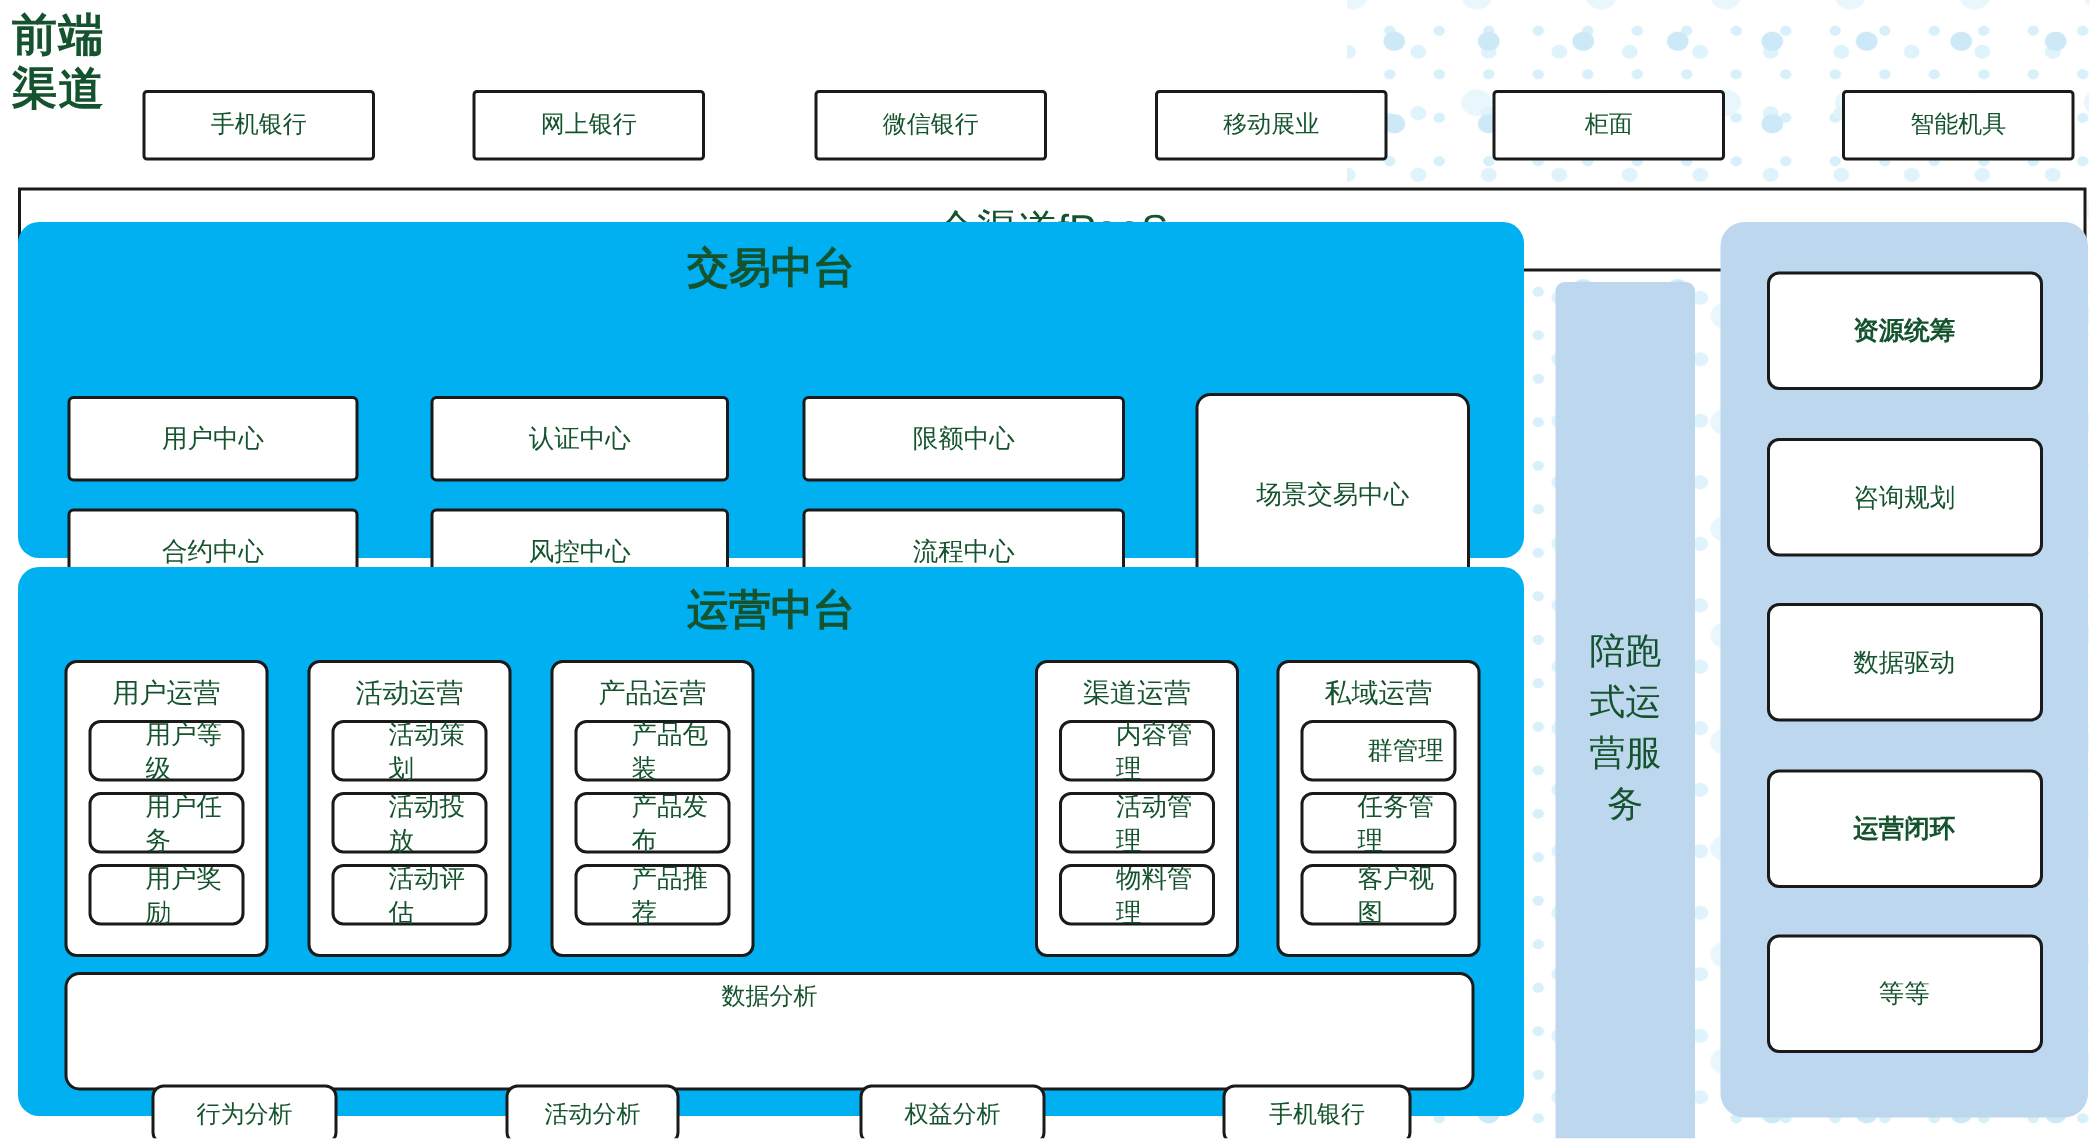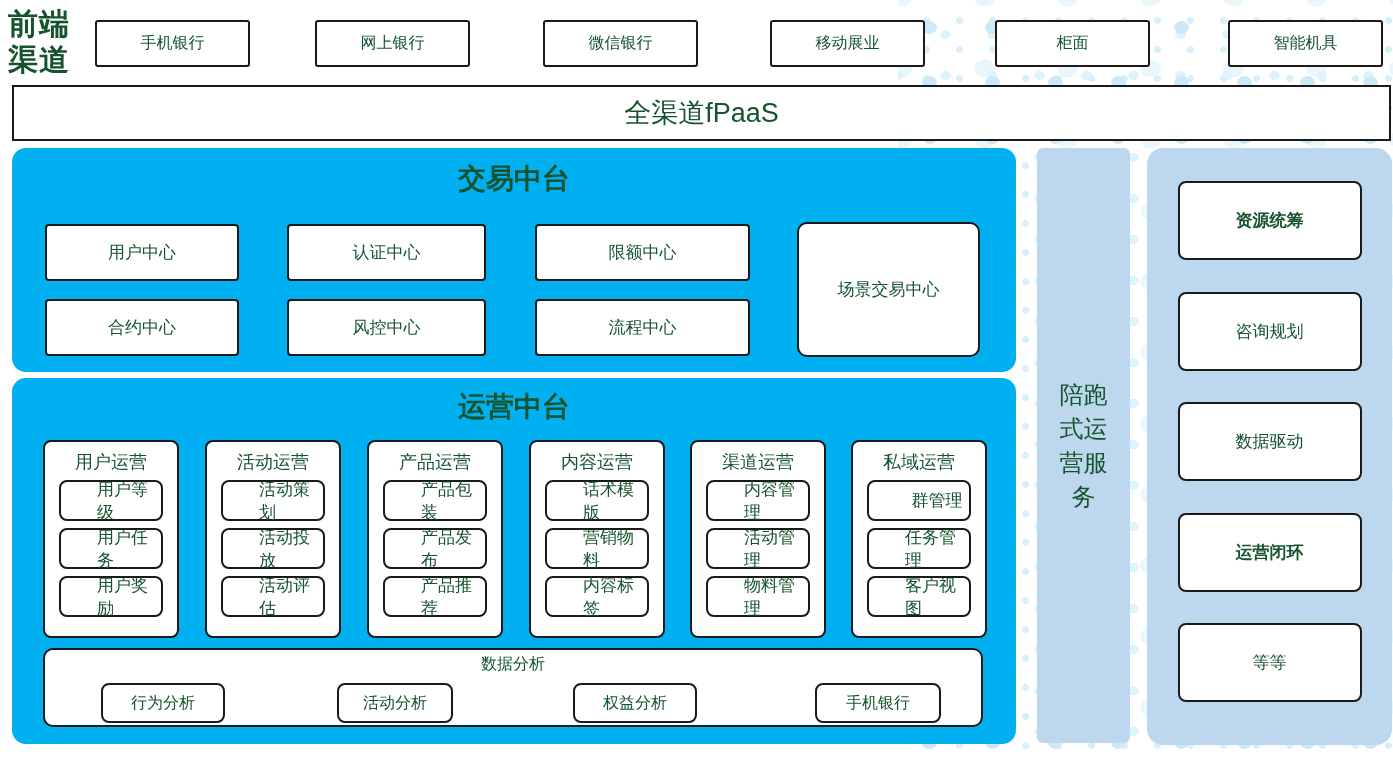"手机银行" .flexc { margin-top: none -> 40px }
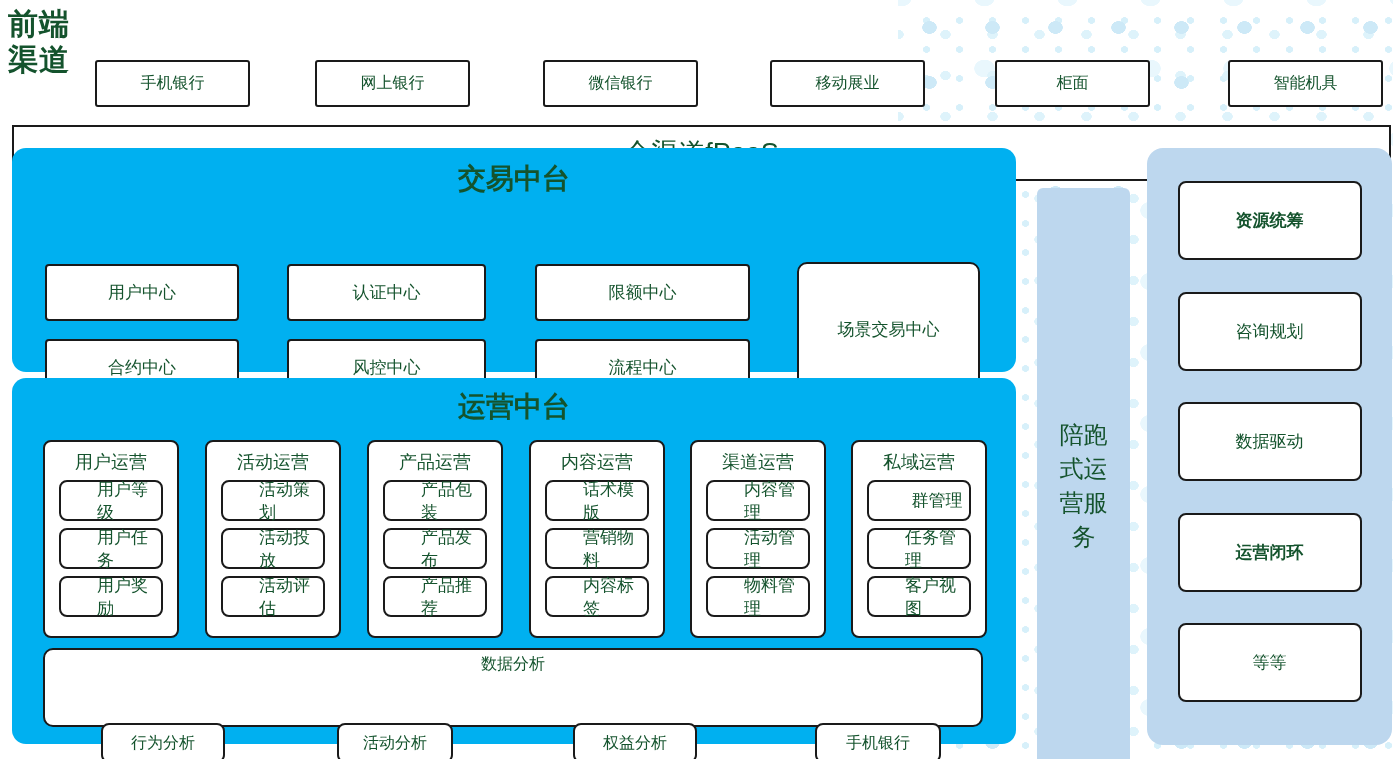"内容运营" div.group { html: <div> <div>内容运营</div> <div>话术模版</div> <div>营销物料</div> <div>内容标签</div> </div> -> none }
